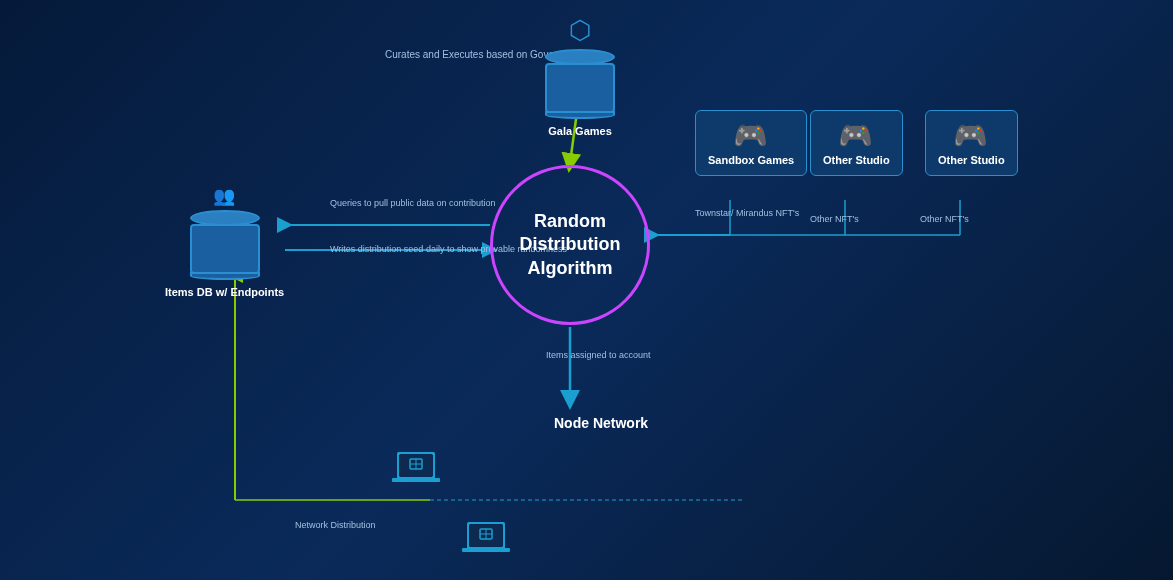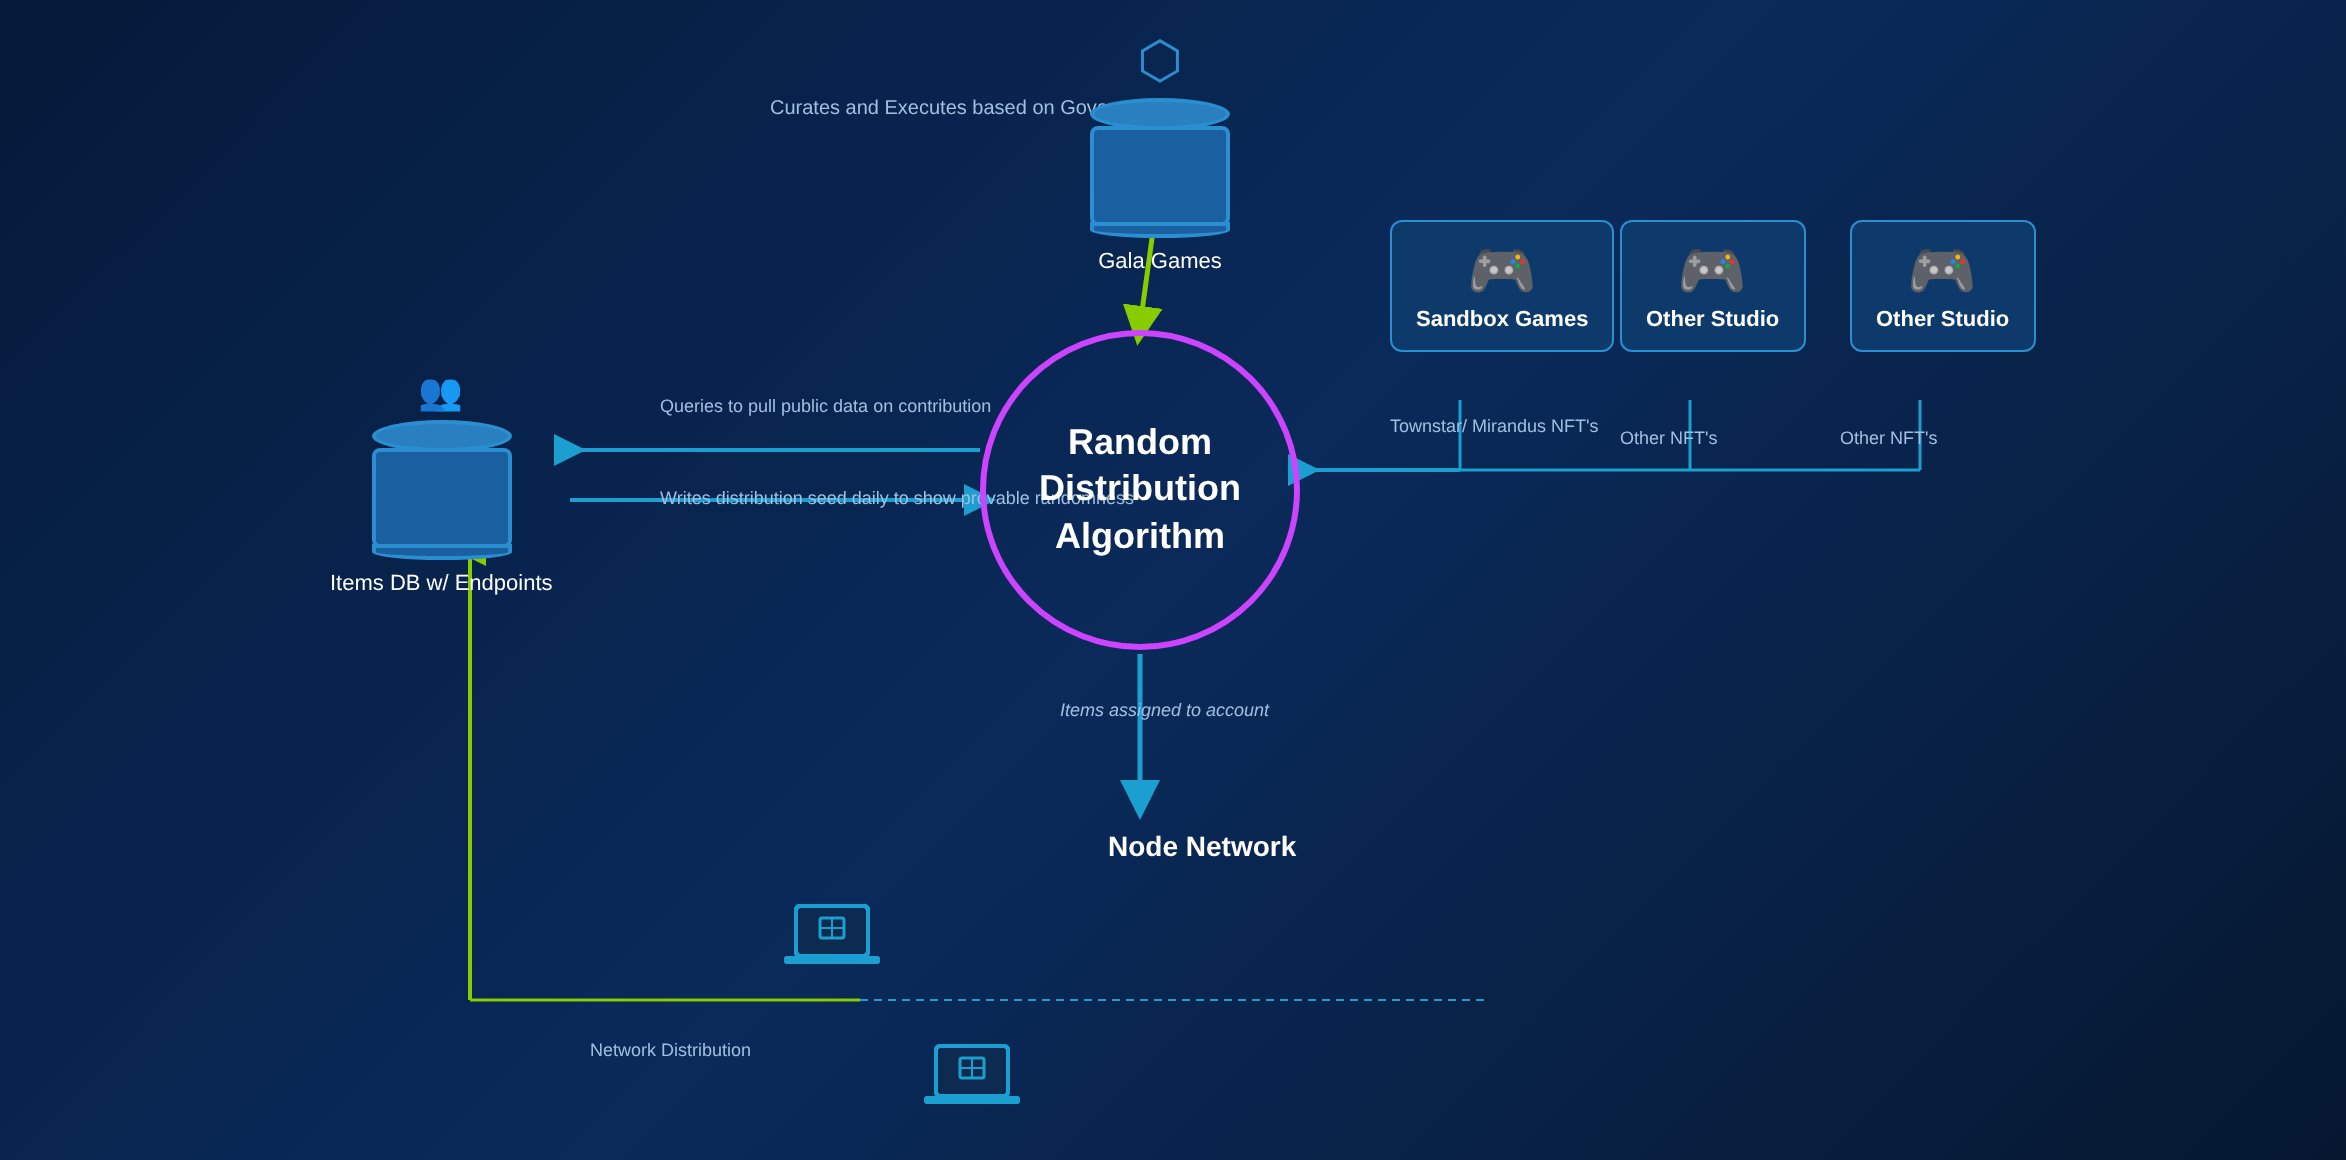"Gala Games" .node-label { font-weight: normal -> bold }
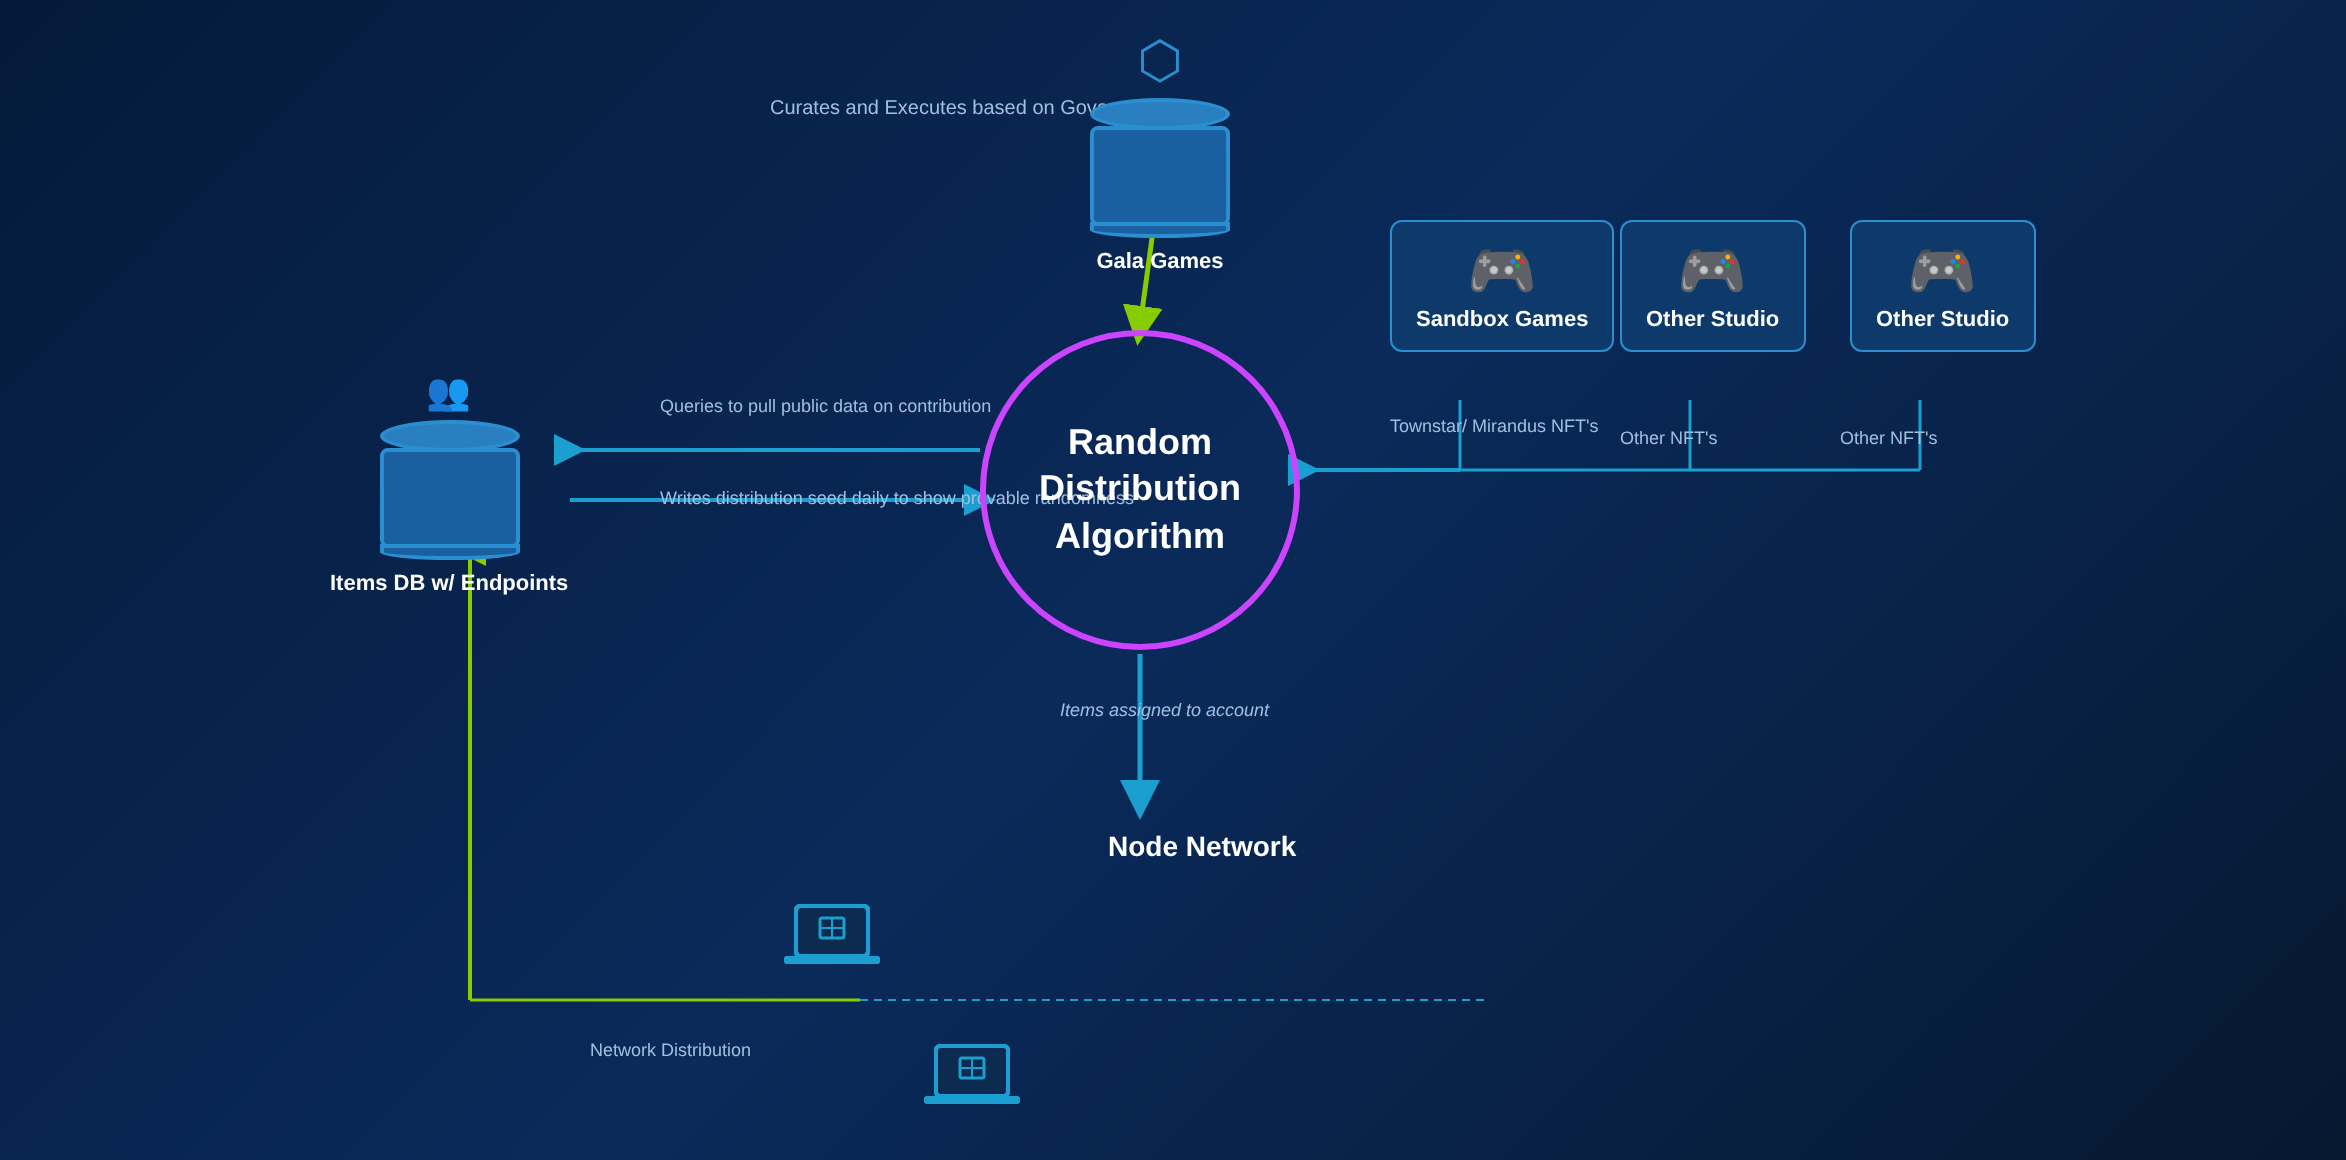"Items assigned to account" div.flow-label { font-style: italic -> none; left: 530px -> 546px }
